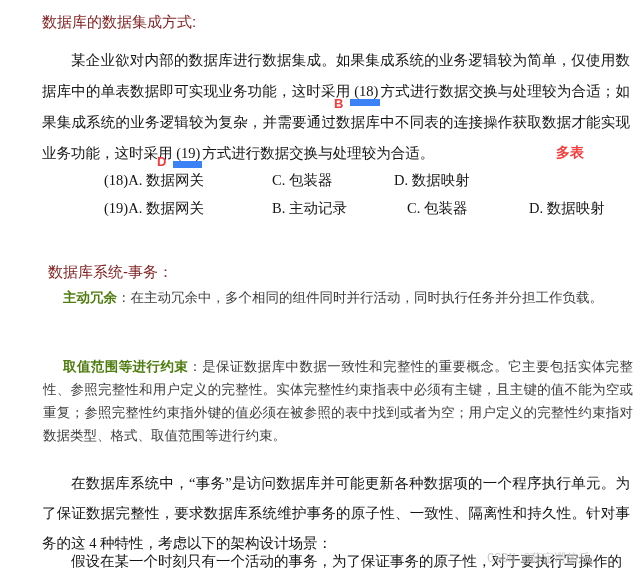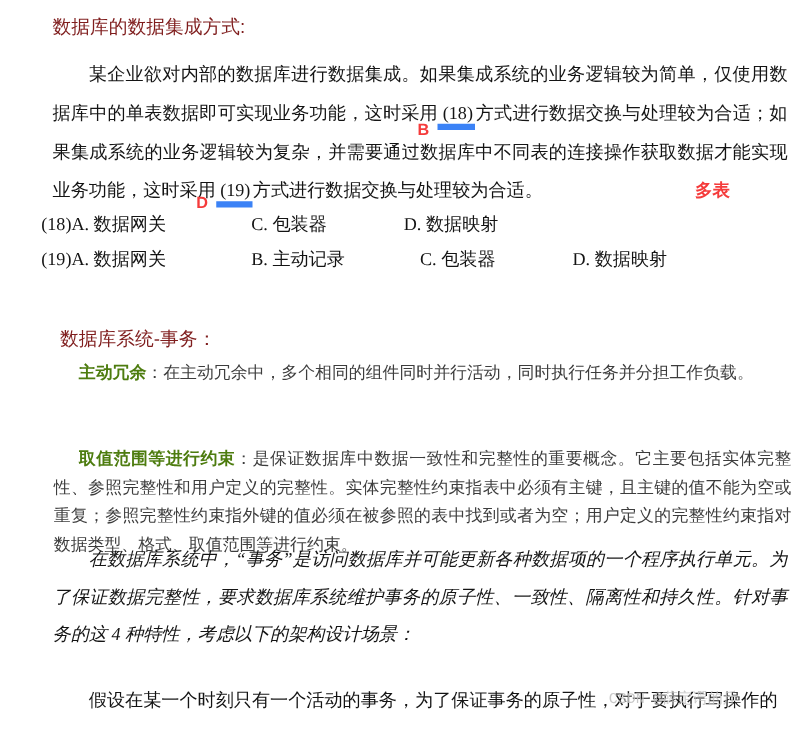"(18)" .blank { border-bottom: 5px solid #3b82f6 -> 7px solid #3b82f6 }
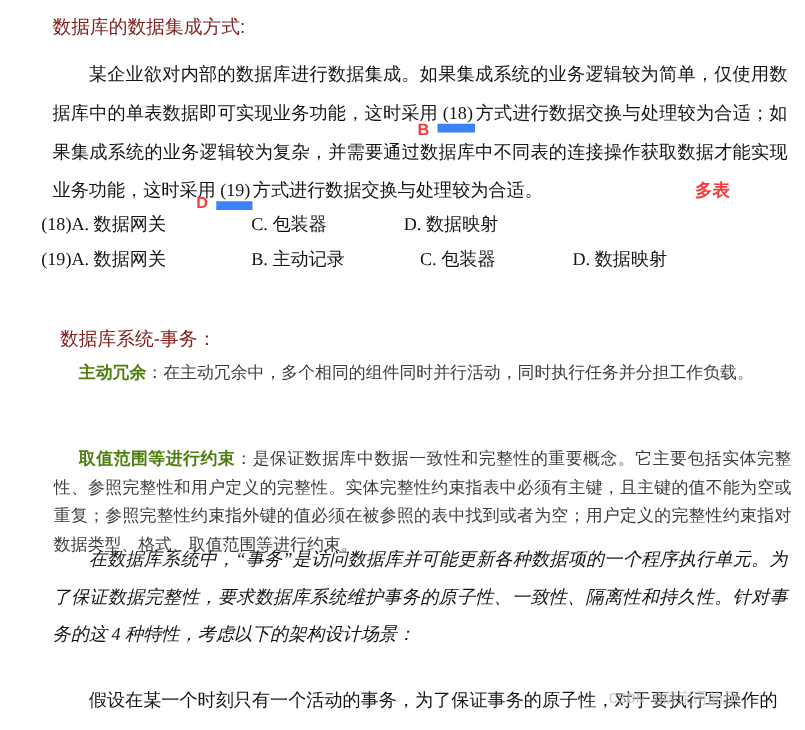"(18)A. 数据网关" .opt-row { padding-left: 33px -> 104px }
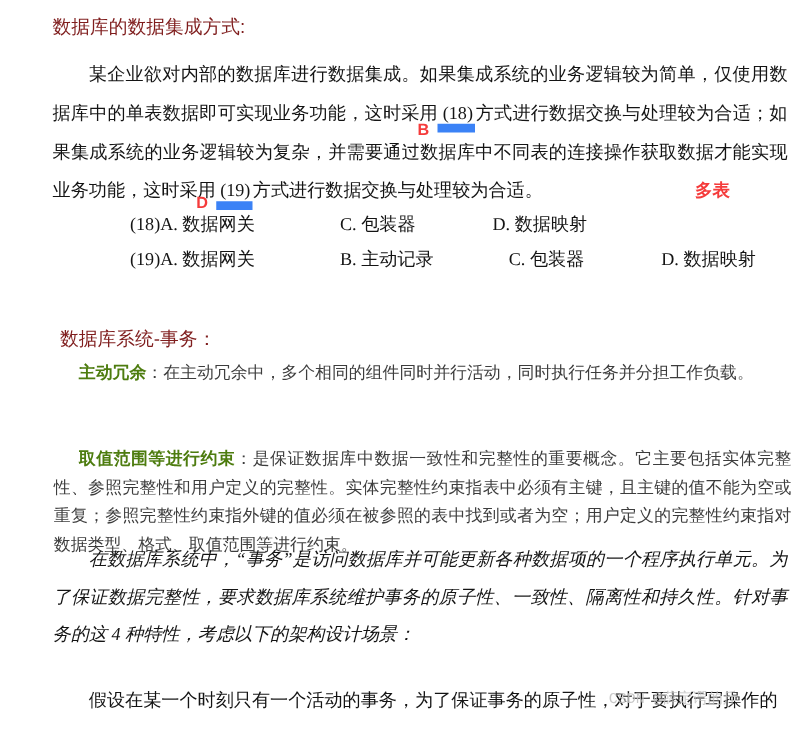"在数据库系统中，“事务”是访问数据库并可能更新各种数据项的一个程序执行单元。为了" #trans-p1 { font-style: italic -> none; top: 433px -> 468px }
